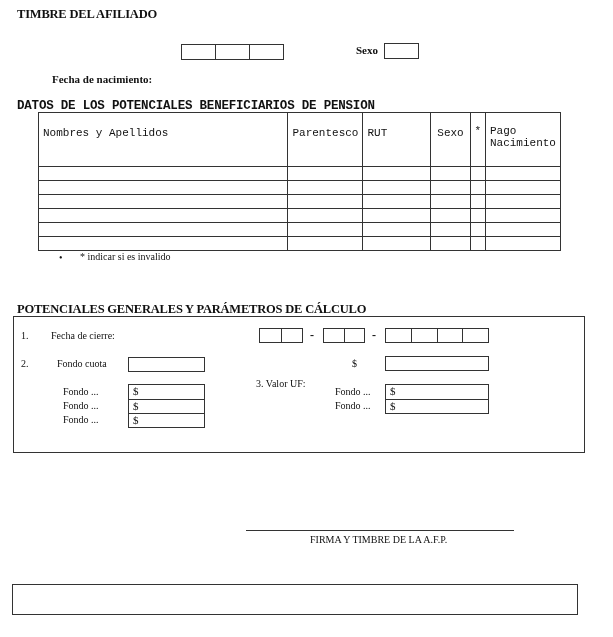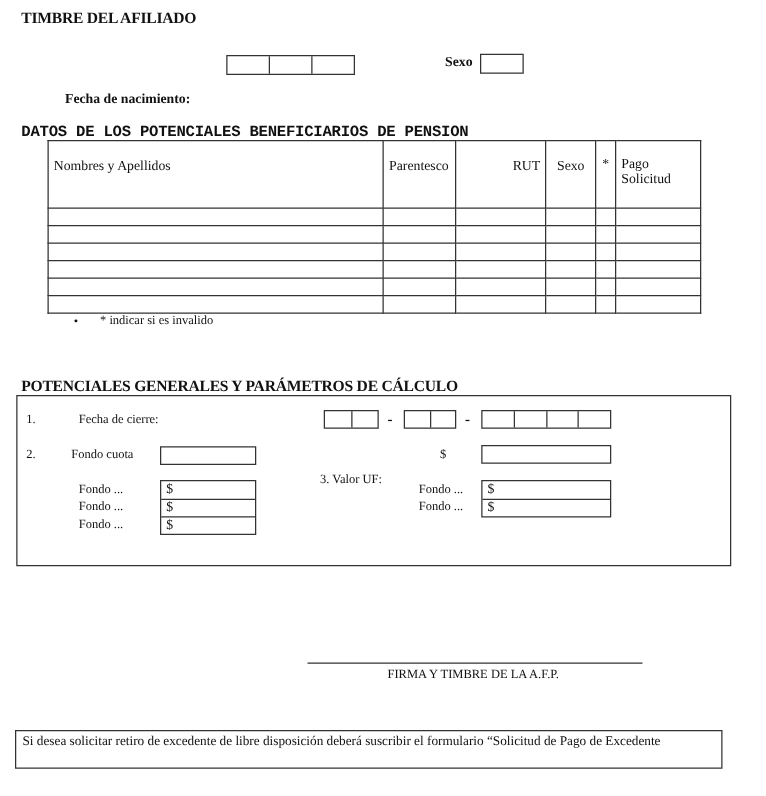"Nombres y Apellidos" table.benef th { font-family: none -> Liberation Mono, monospace }
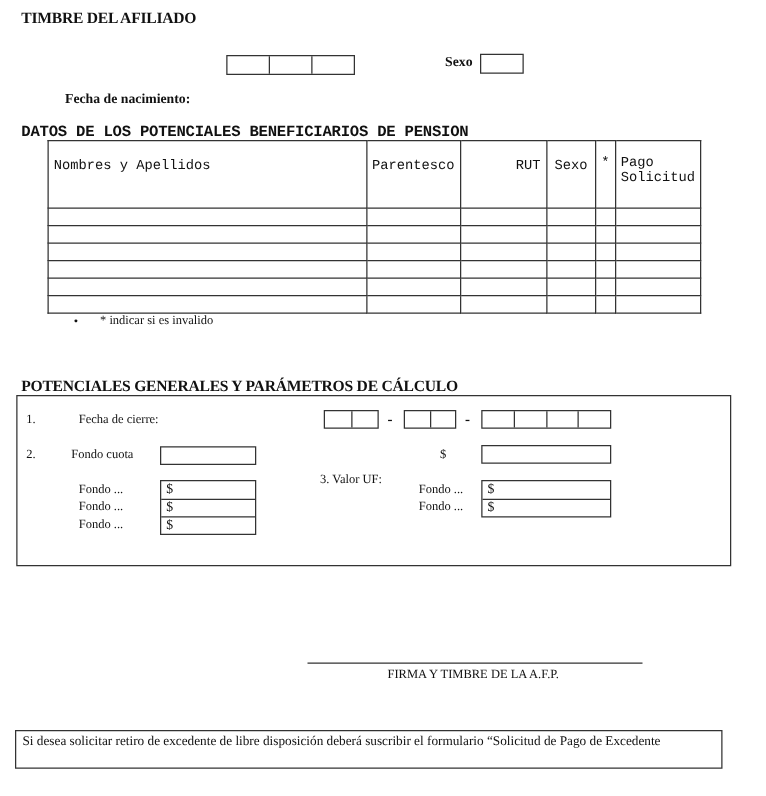"RUT" th { text-align: right -> left }
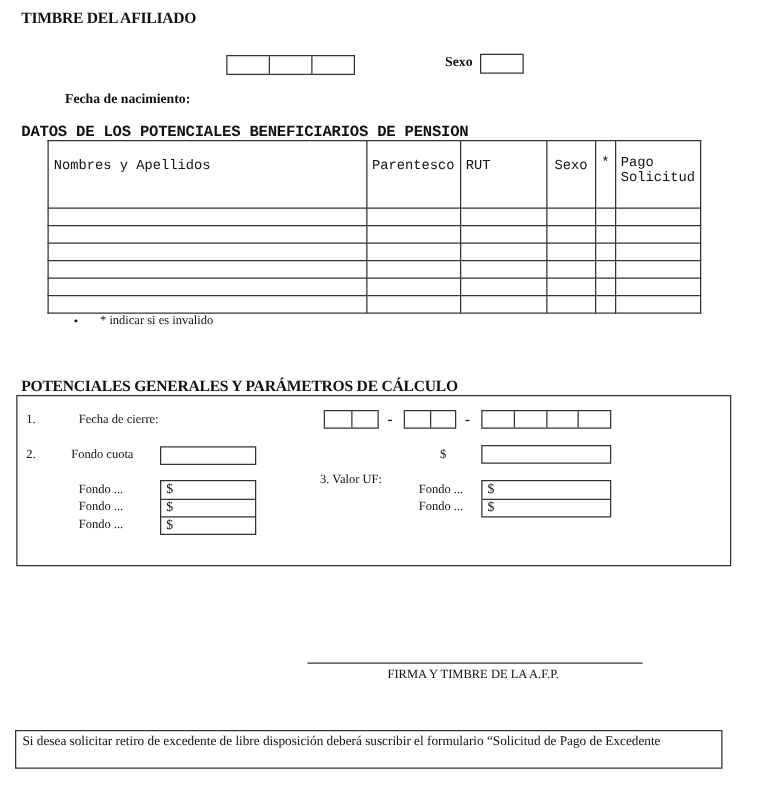"Solicitud" span { text: Solicitud -> Nacimiento }
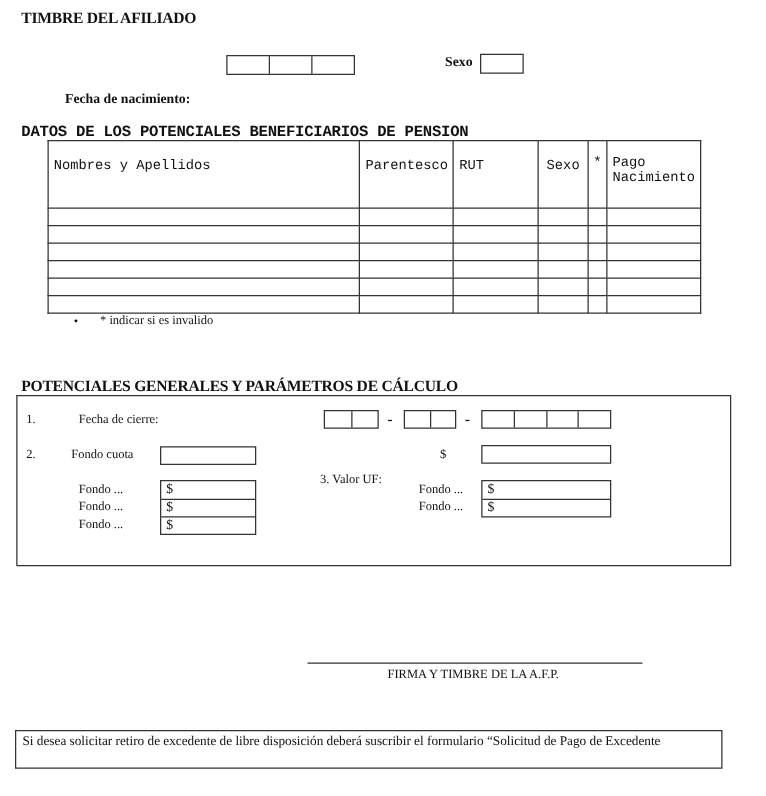"Fecha de cierre:" div.abs { left: 63px -> 51px }
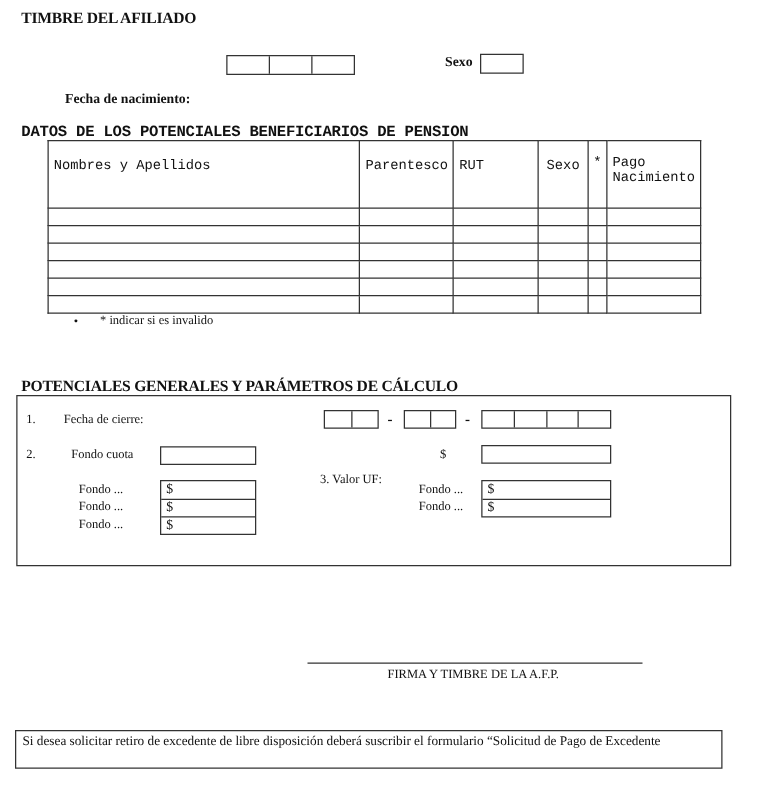"Si desea solicitar retiro de" div { html: <div>Si desea solicitar retiro de excedente de libre disposición deberá suscribir el formulario “Solicitud de Pago de Excedente</div> -> none }
